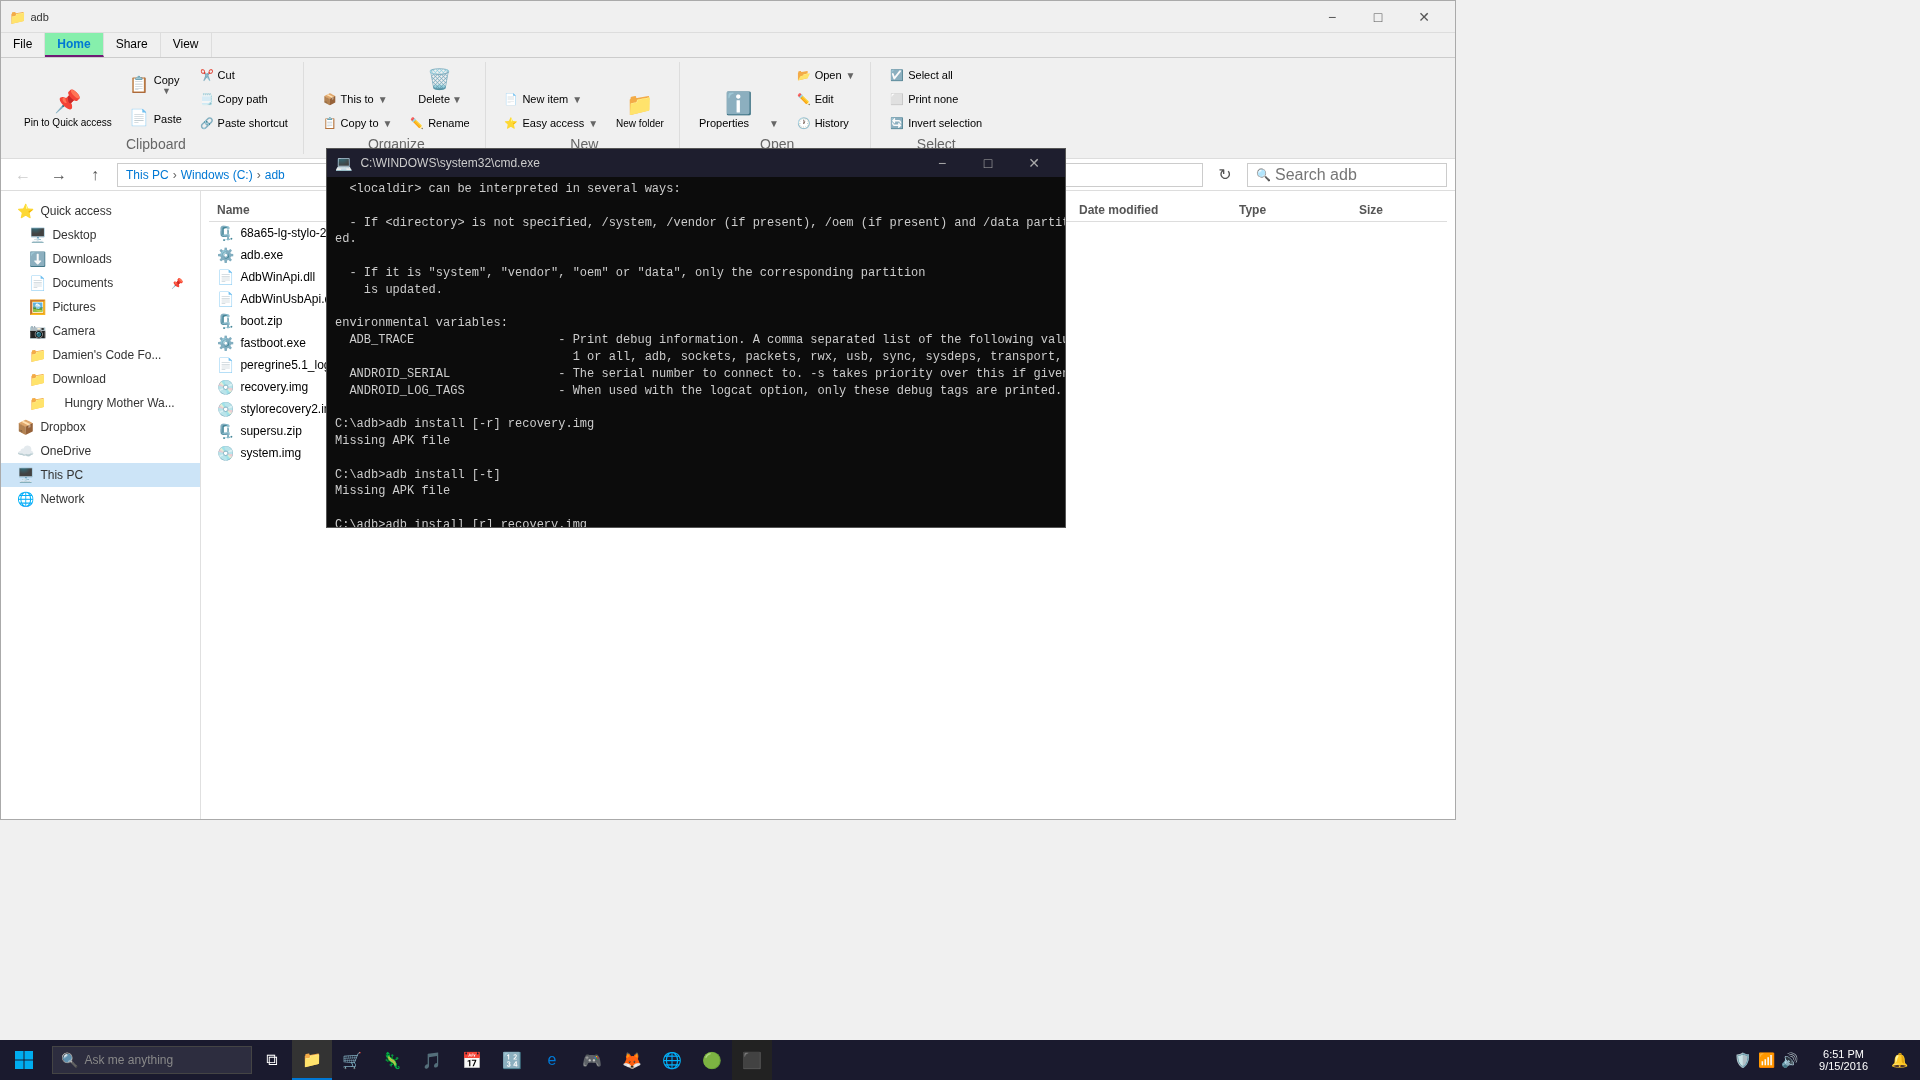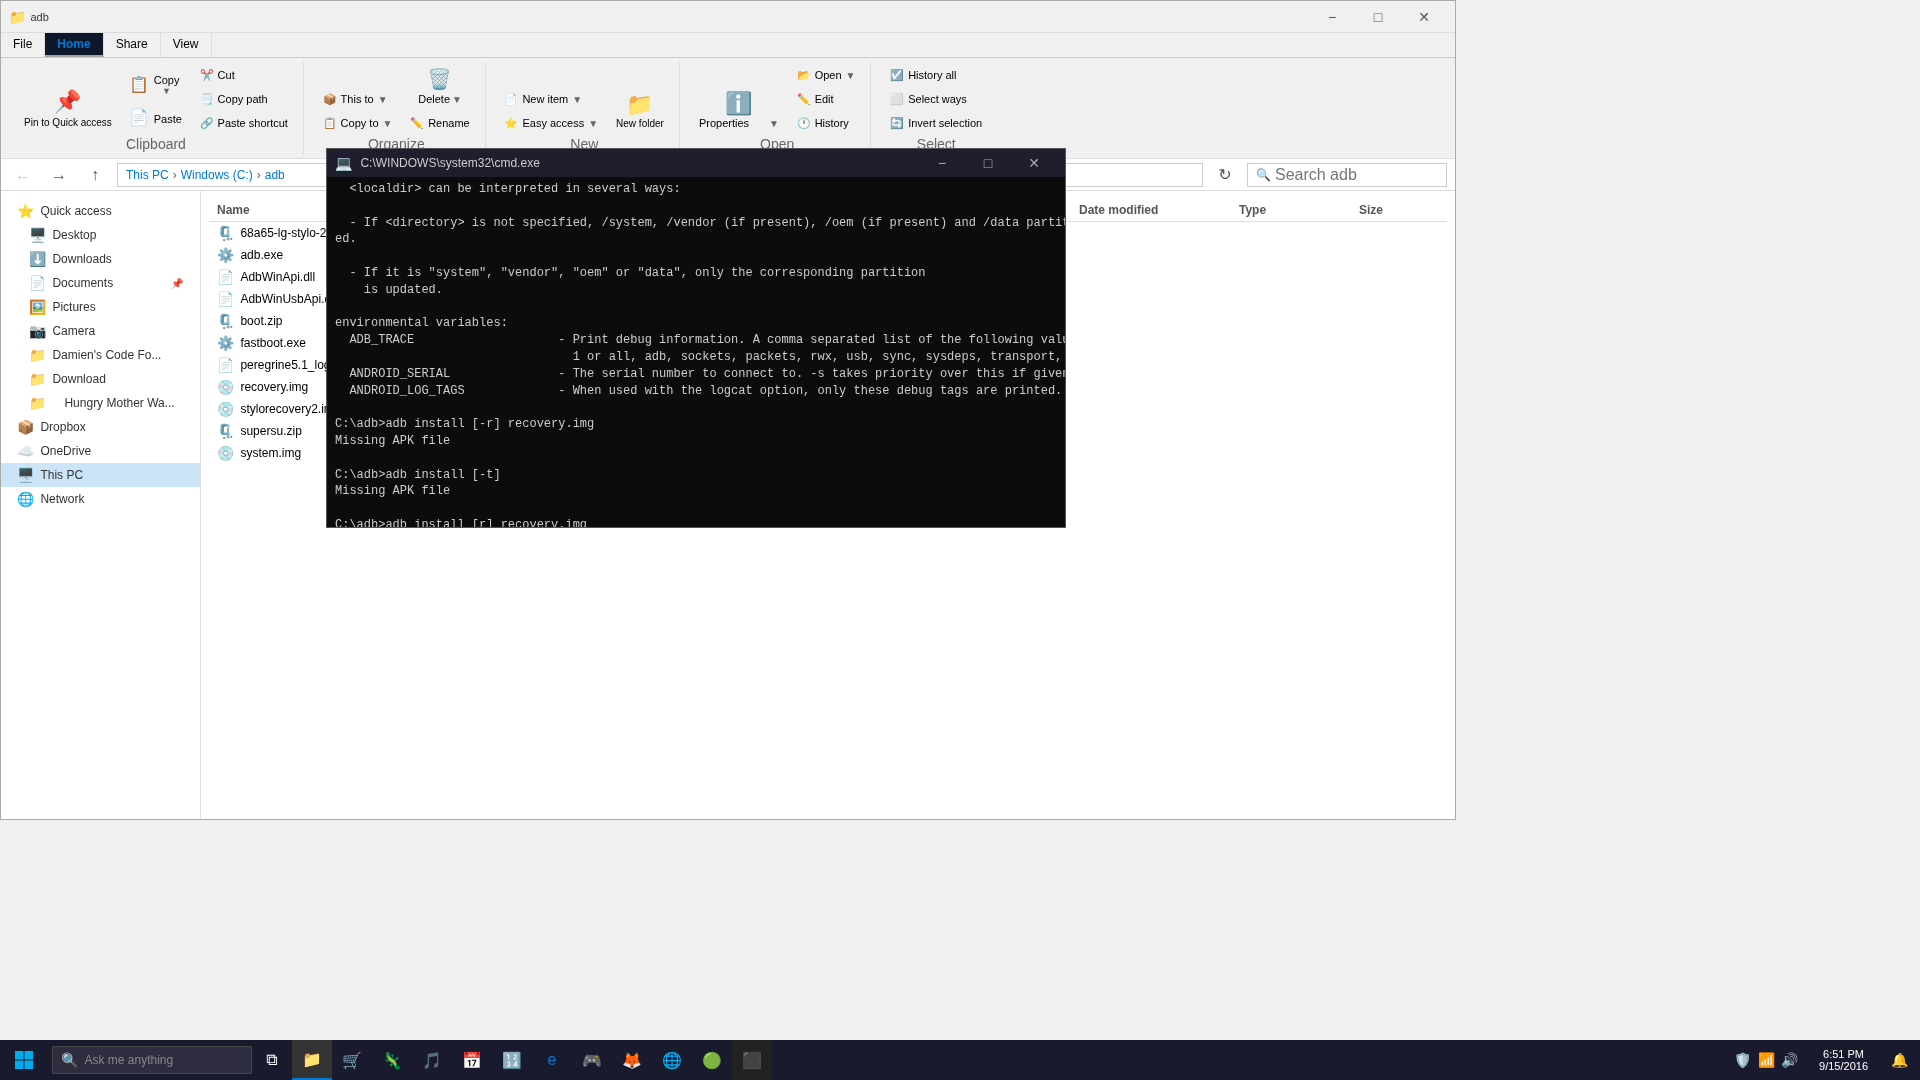"Home" .ribbon-tab.active { background: #0f172a -> #86efac; border-bottom: 2px solid #a3a3a3 -> 2px solid #701a75 }
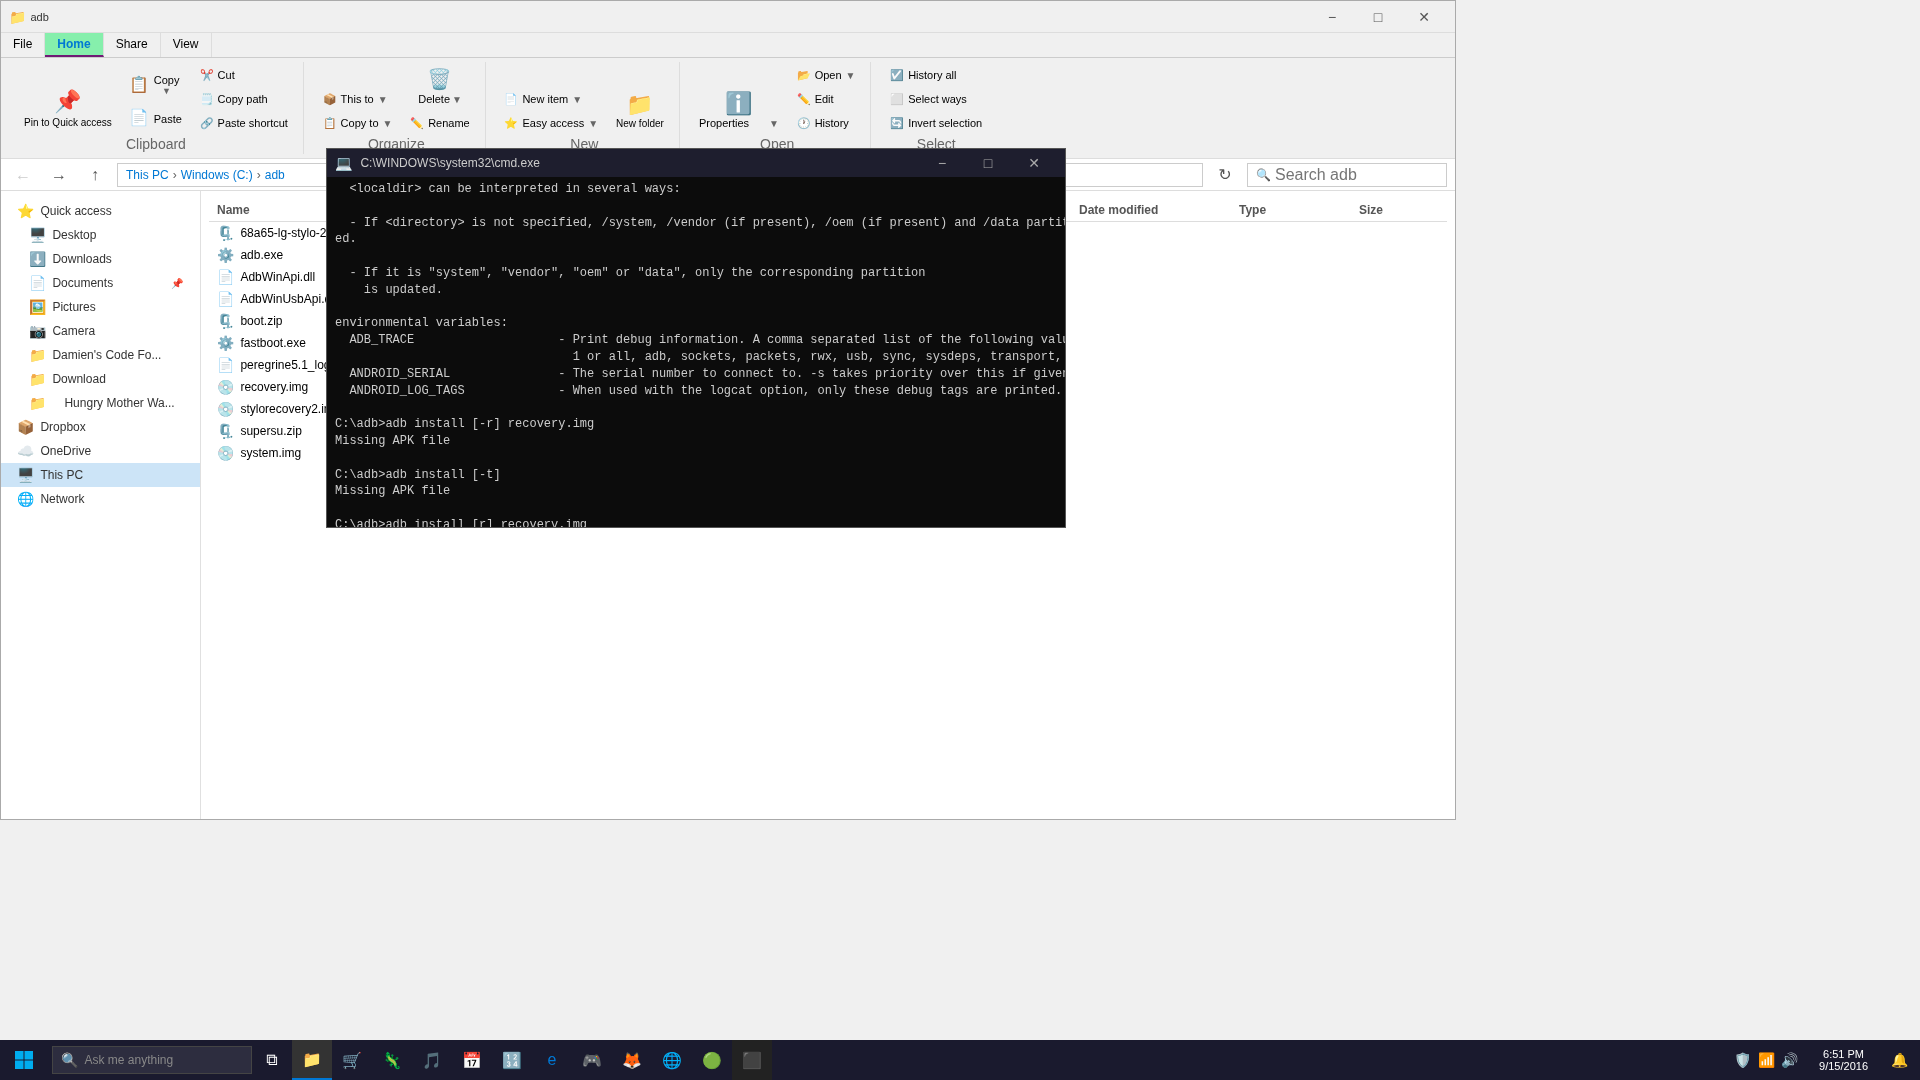"History all" span { text: History -> Select }
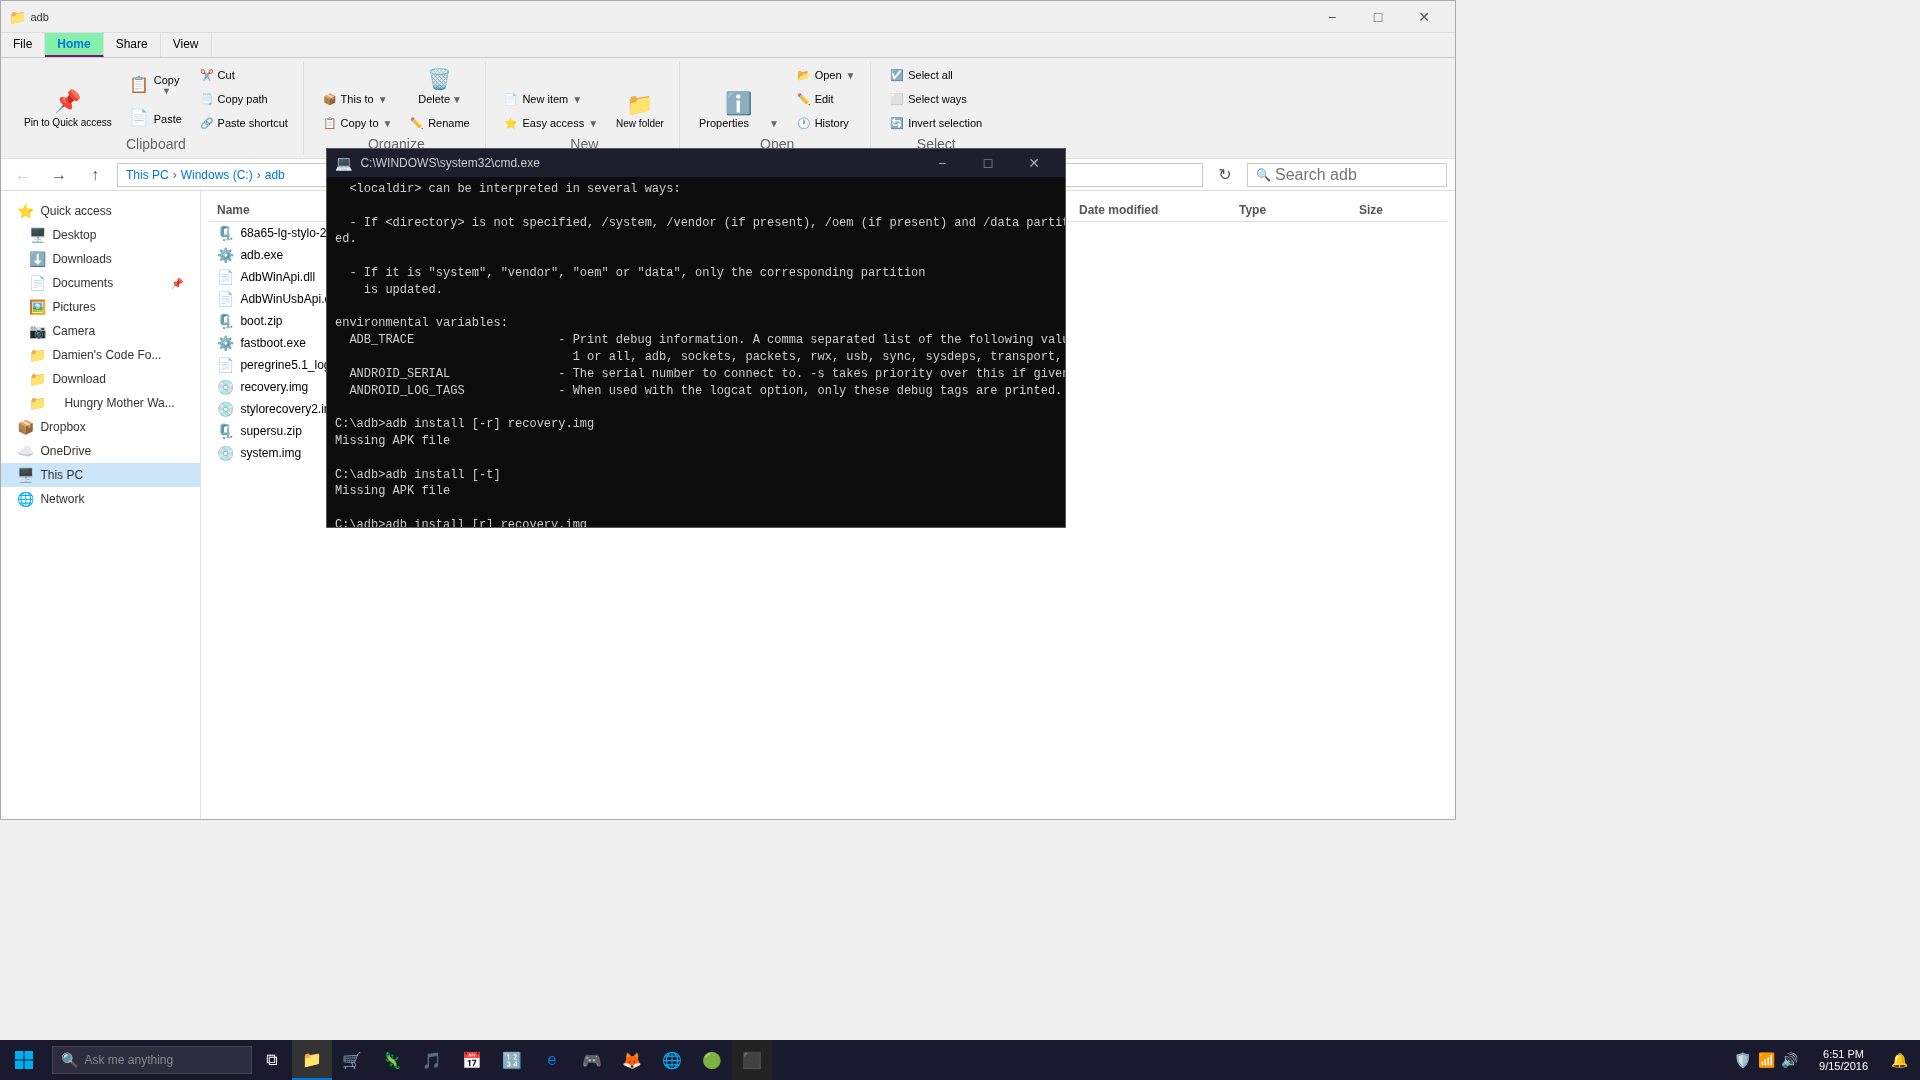"Select ways" span { text: Select ways -> Print none }
